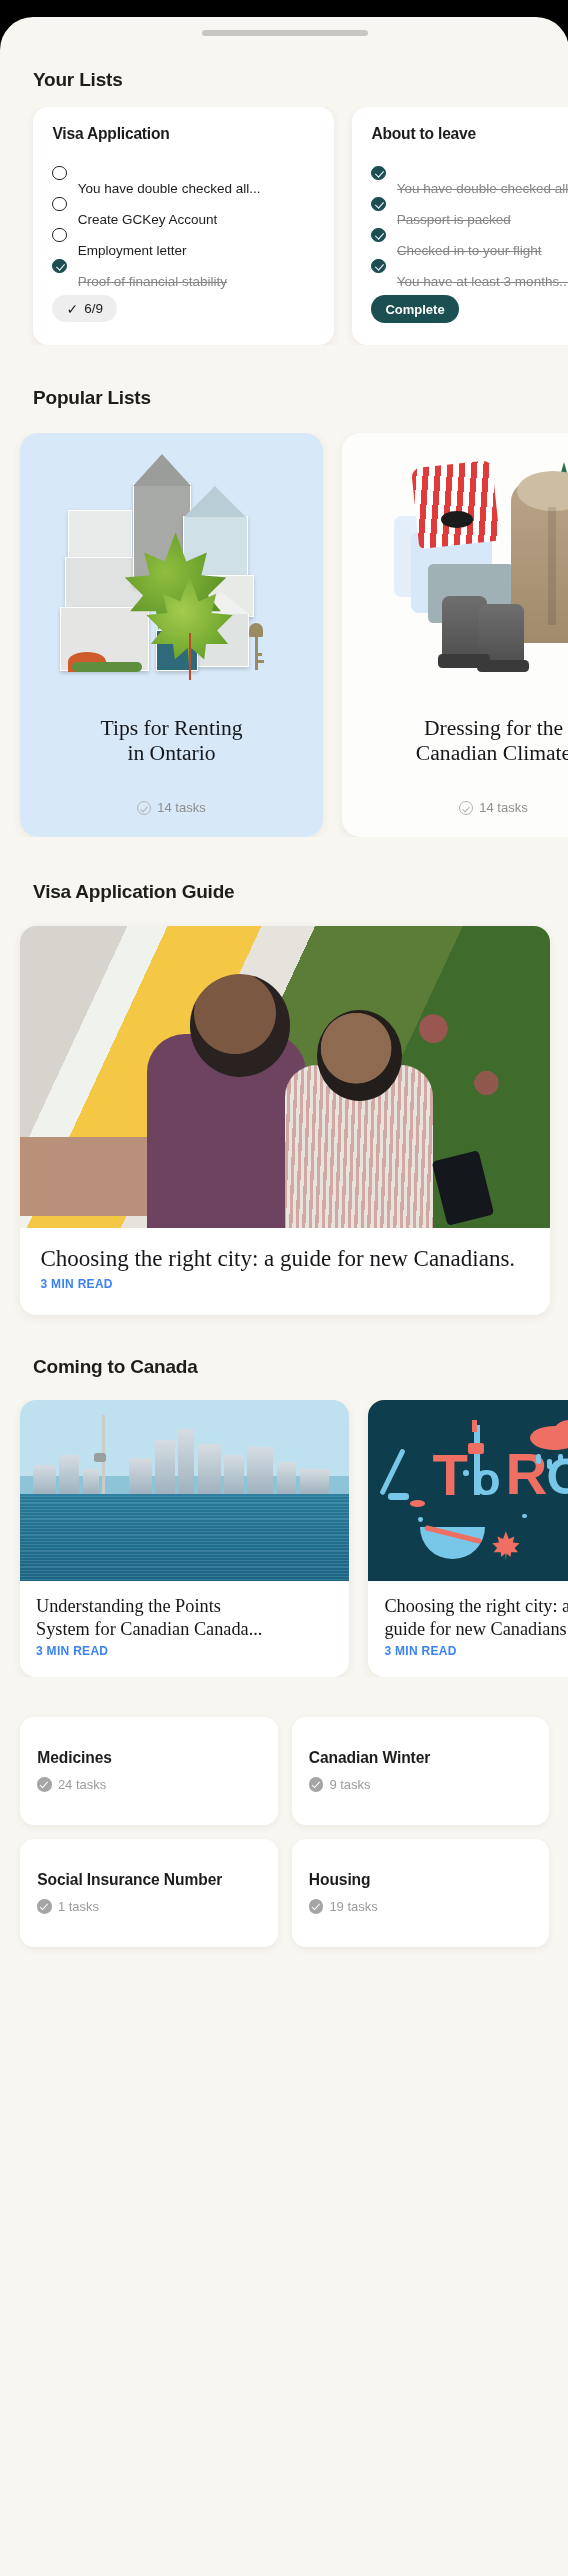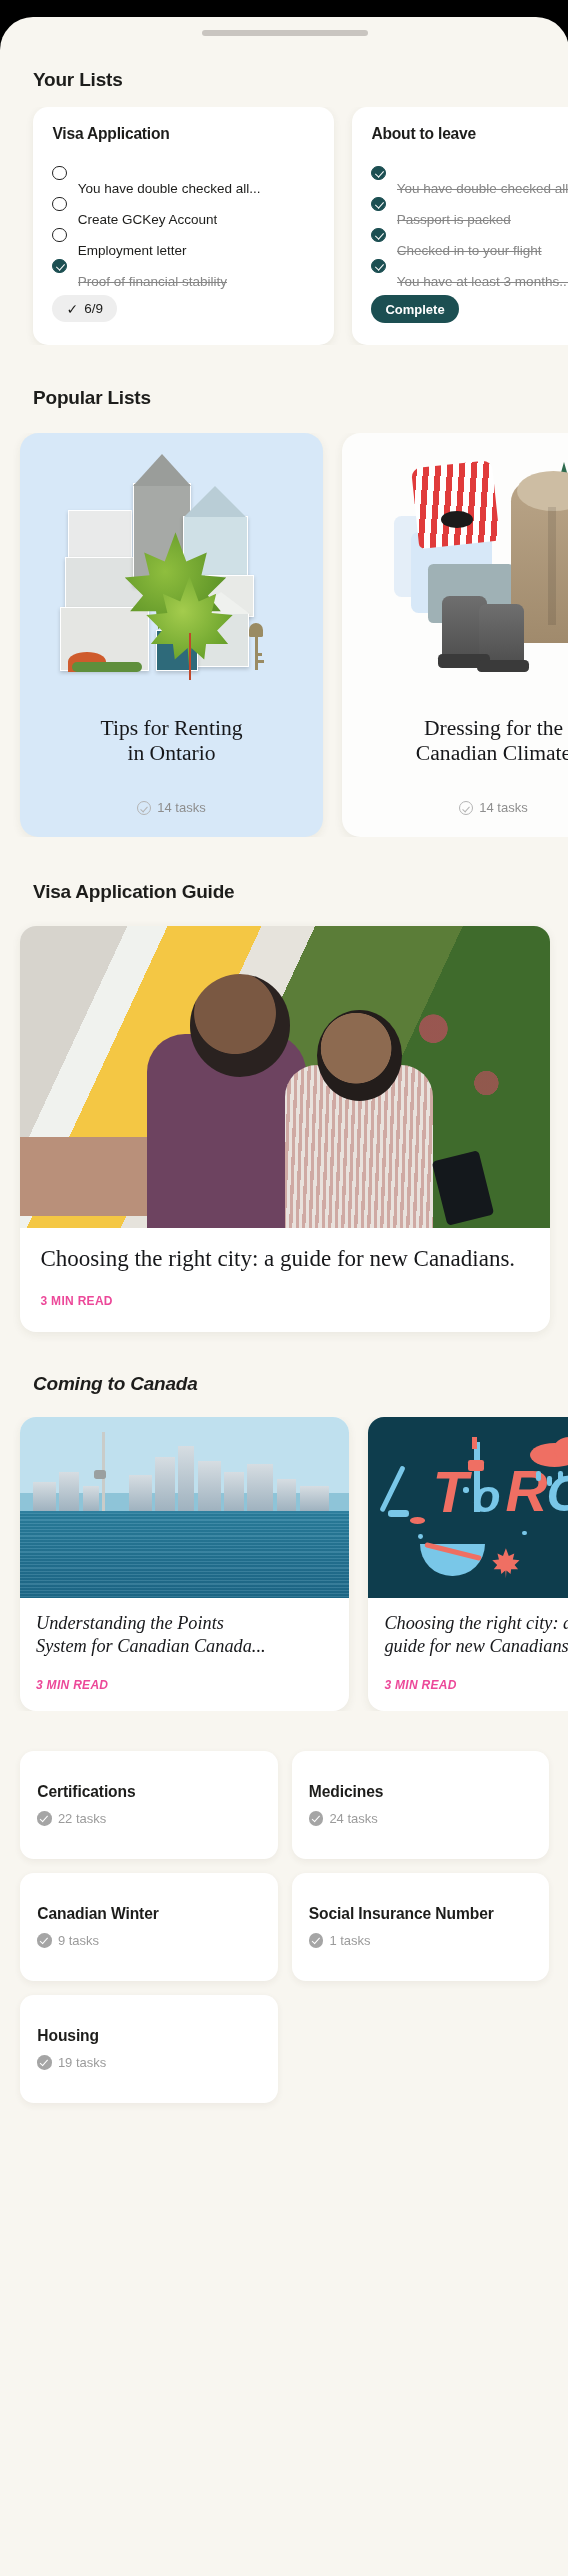"3 MIN READ" .read-time { color: #ec4899 -> #3b82f6; margin-top: 20px -> 3px }
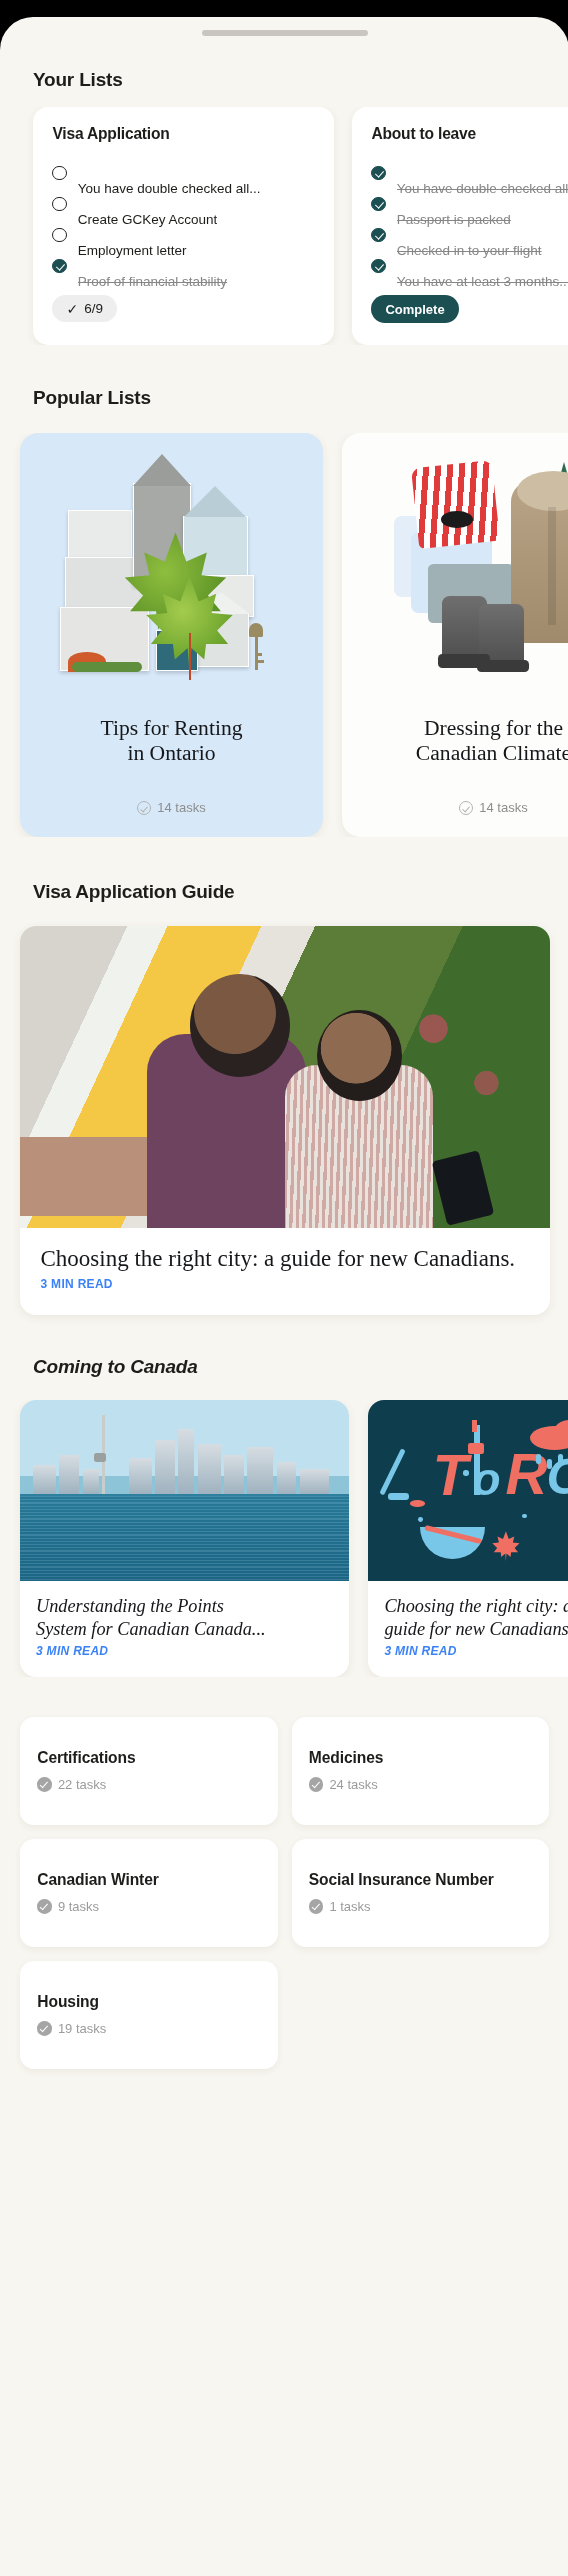"Coming to Canada" .coming-wrap { font-style: italic -> none }
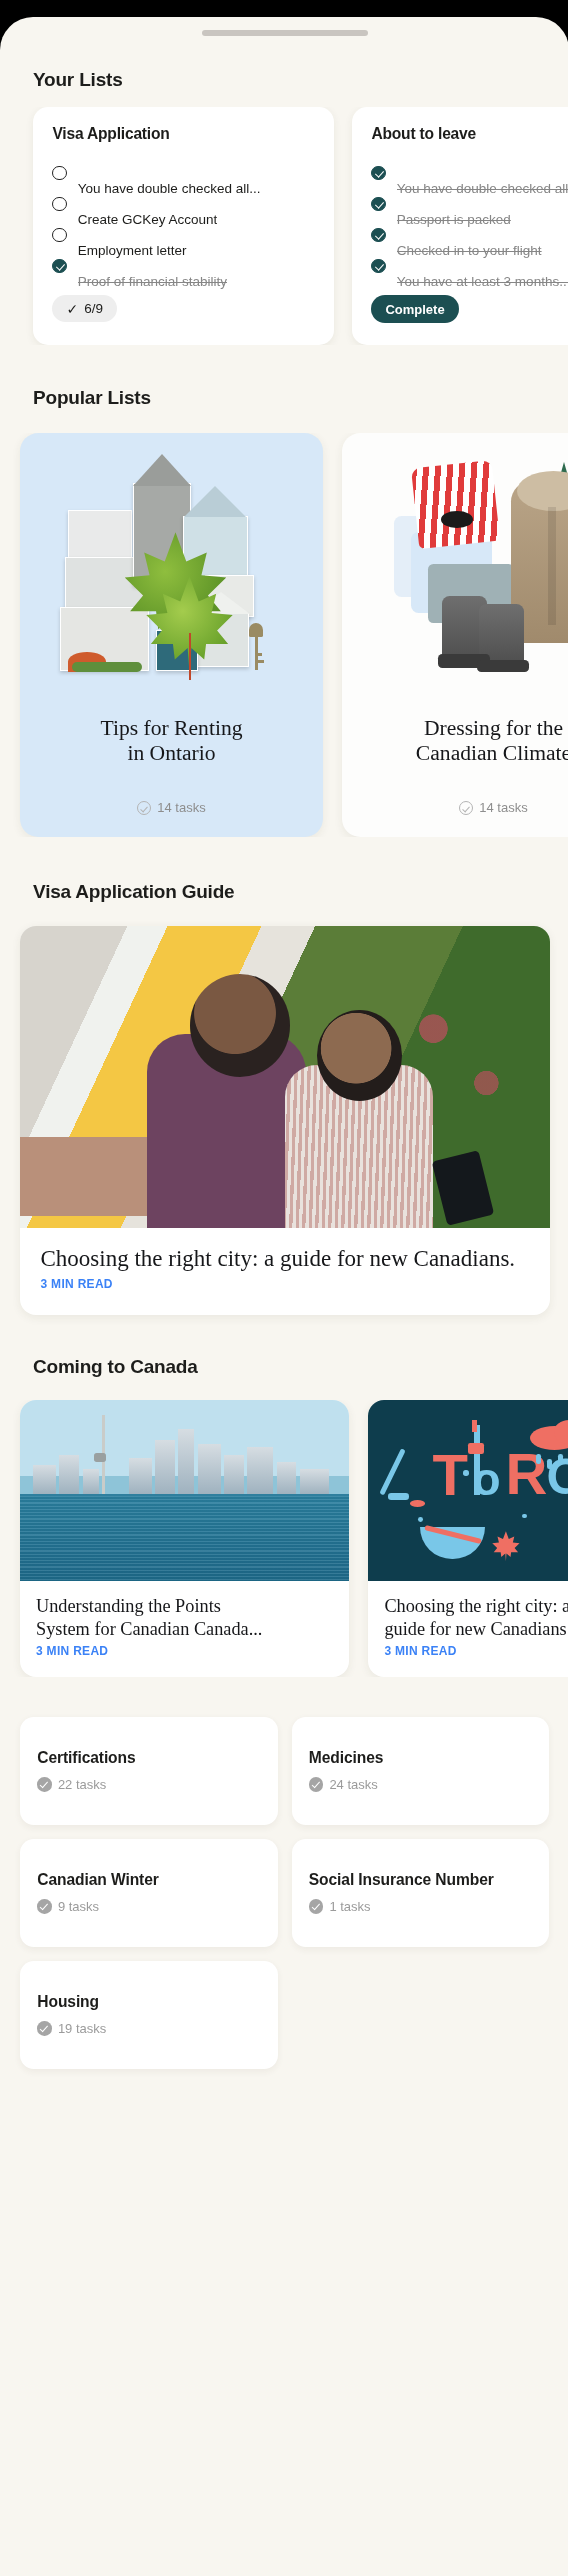"Certifications" div.plan-card { html: <div> <div>Certifications</div> <div> <span></span> <span>22 tasks</span> </div> </div> -> none }
